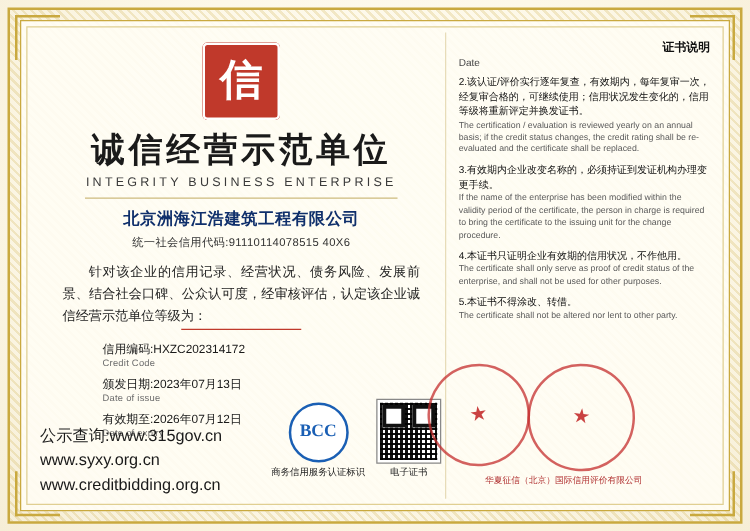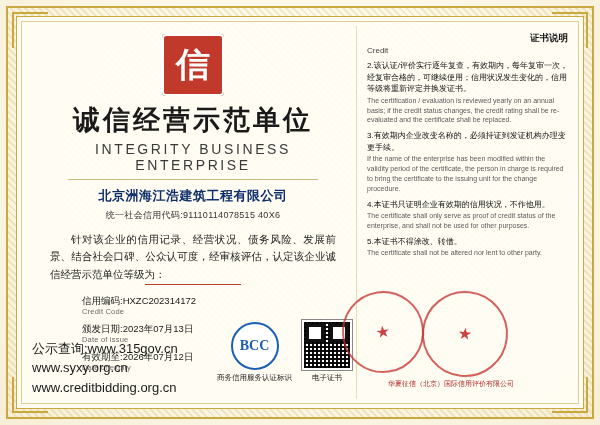"Credit" div.notes-title-en { text: Credit -> Date }
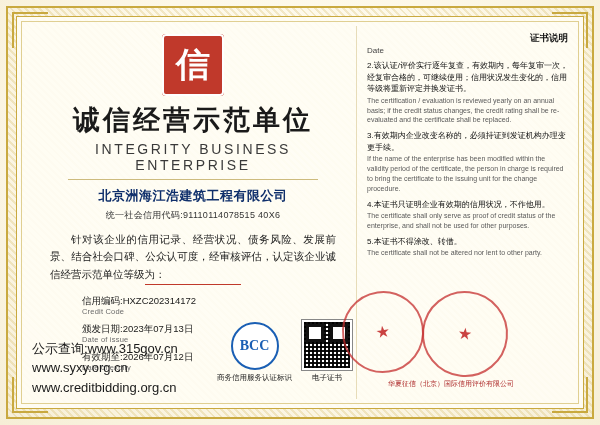"INTEGRITY BUSINESS ENTERPRISE" .title-en { font-size: 14px -> 10px }
